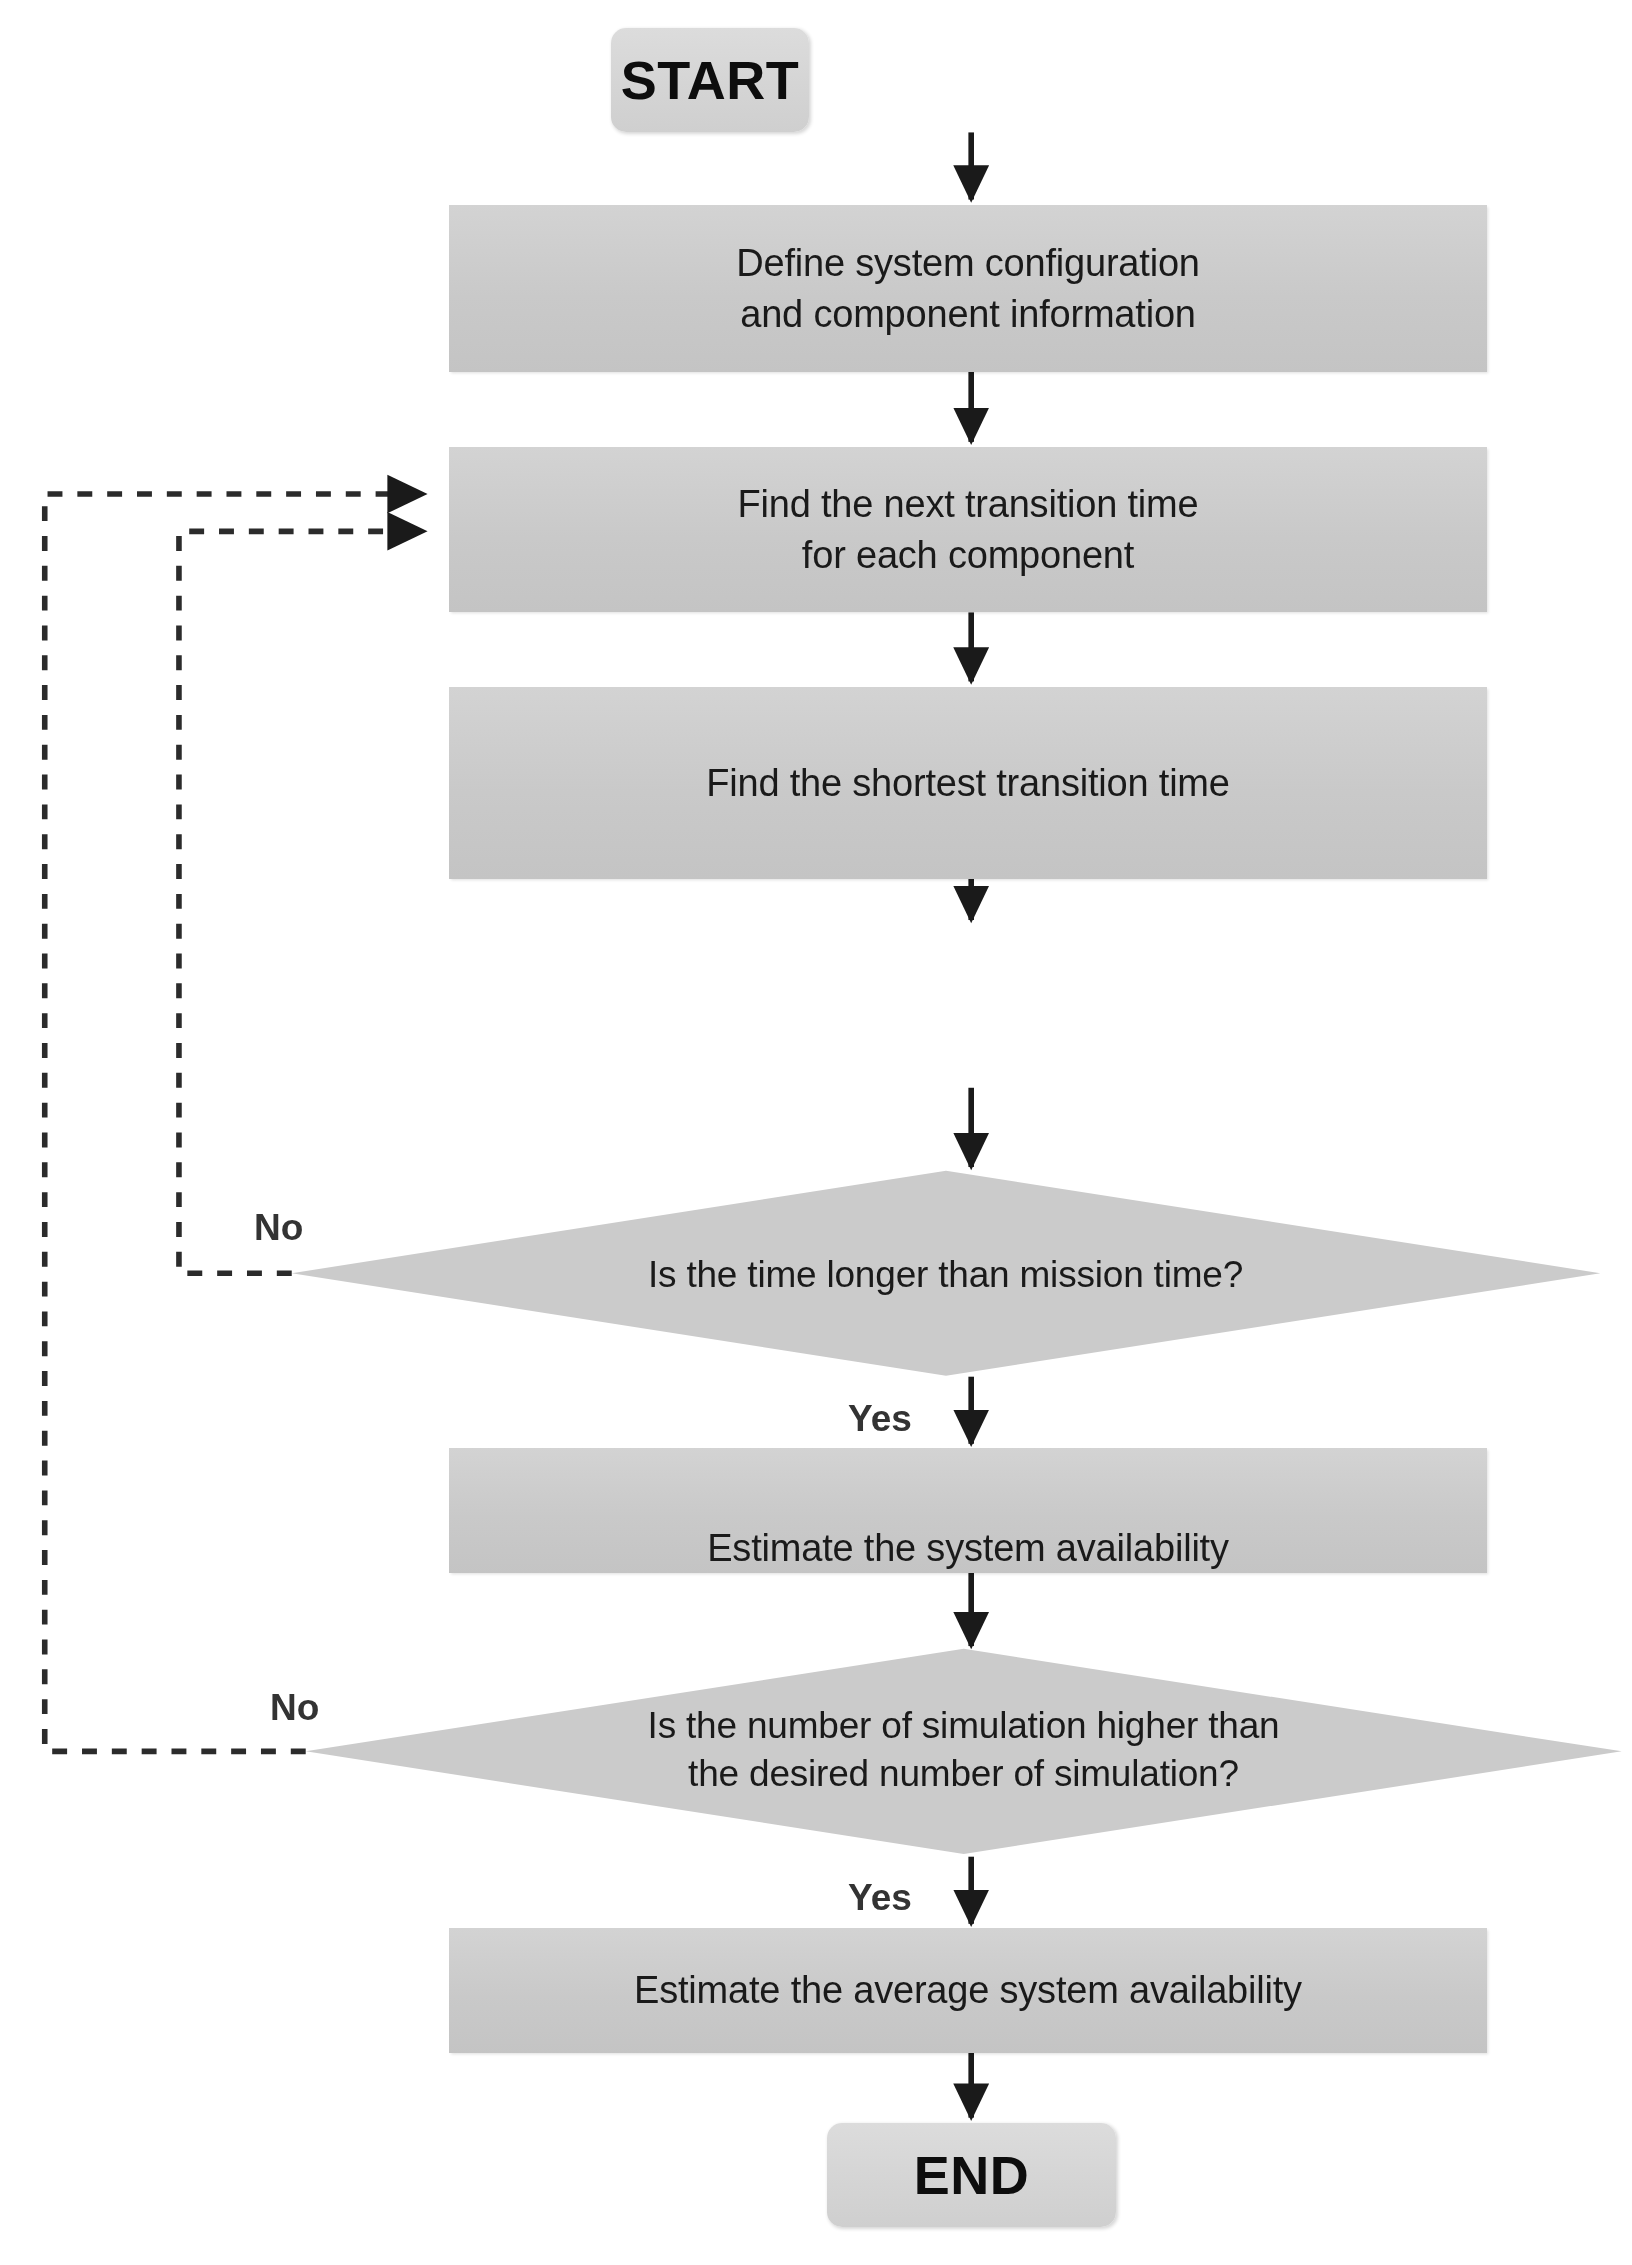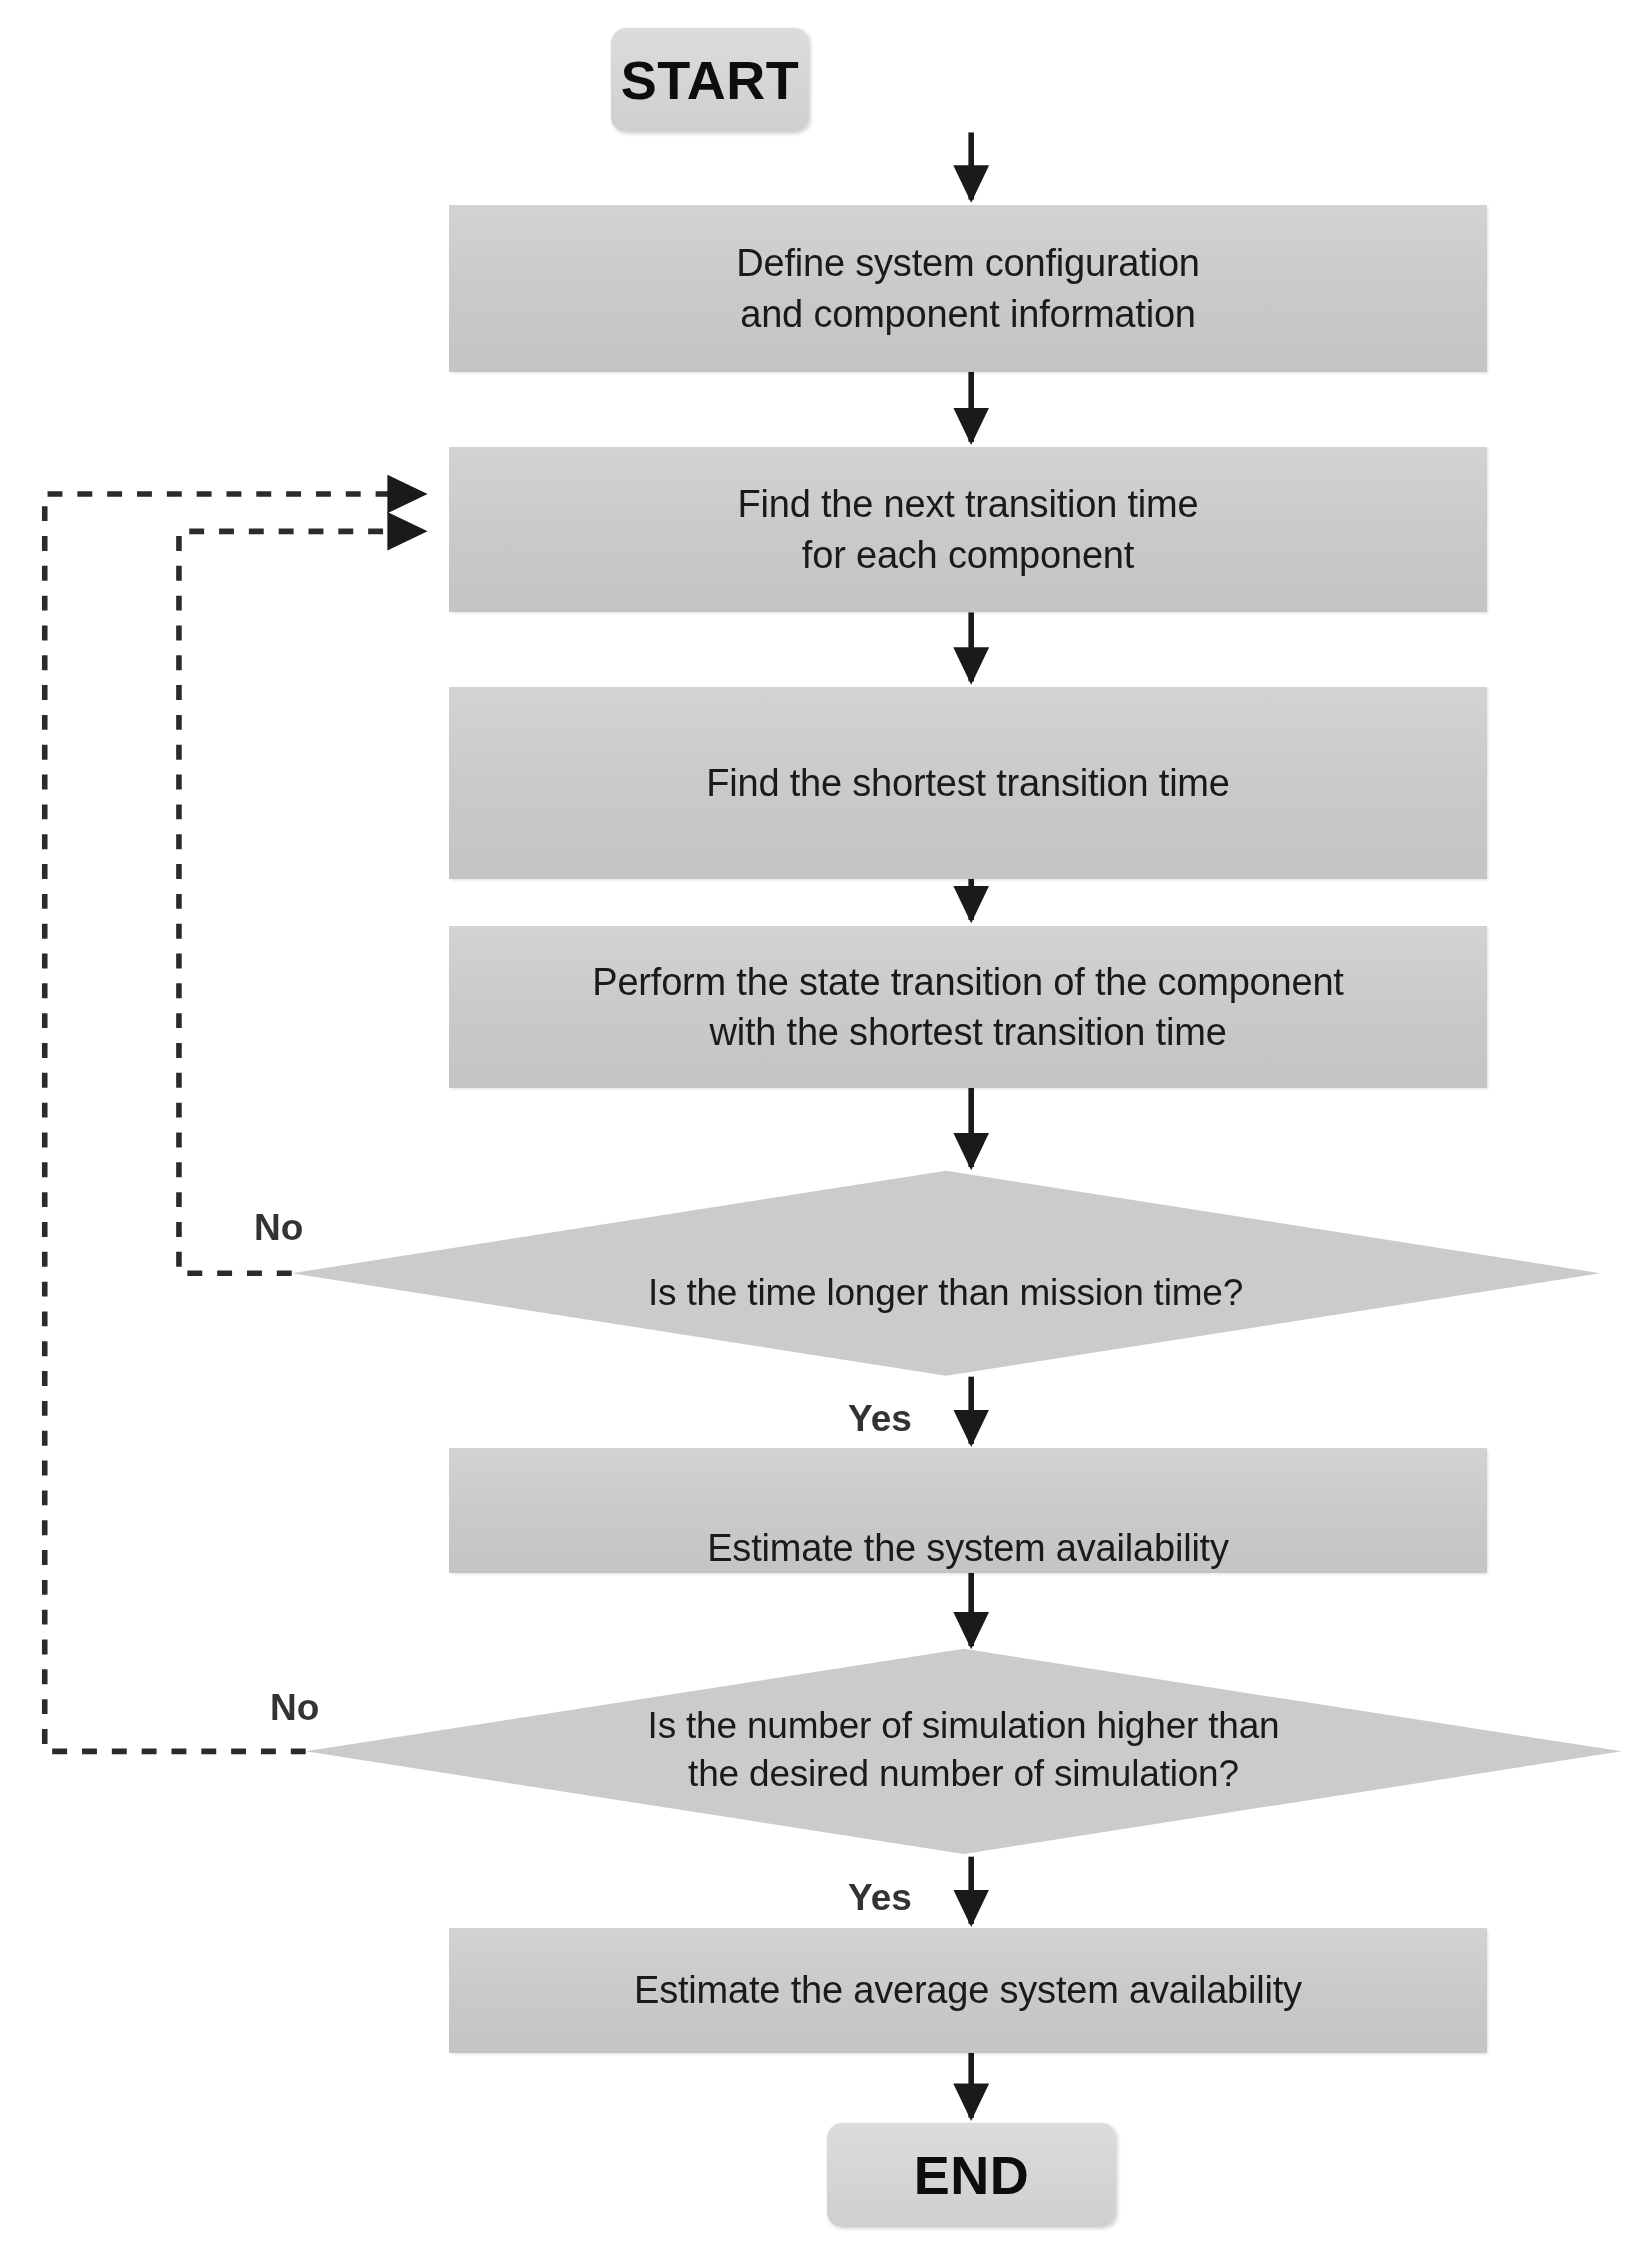"Perform the state transition of" div.node { html: <div> <span>Perform the state transition of the component with the shortest transition time</span> </div> -> none }
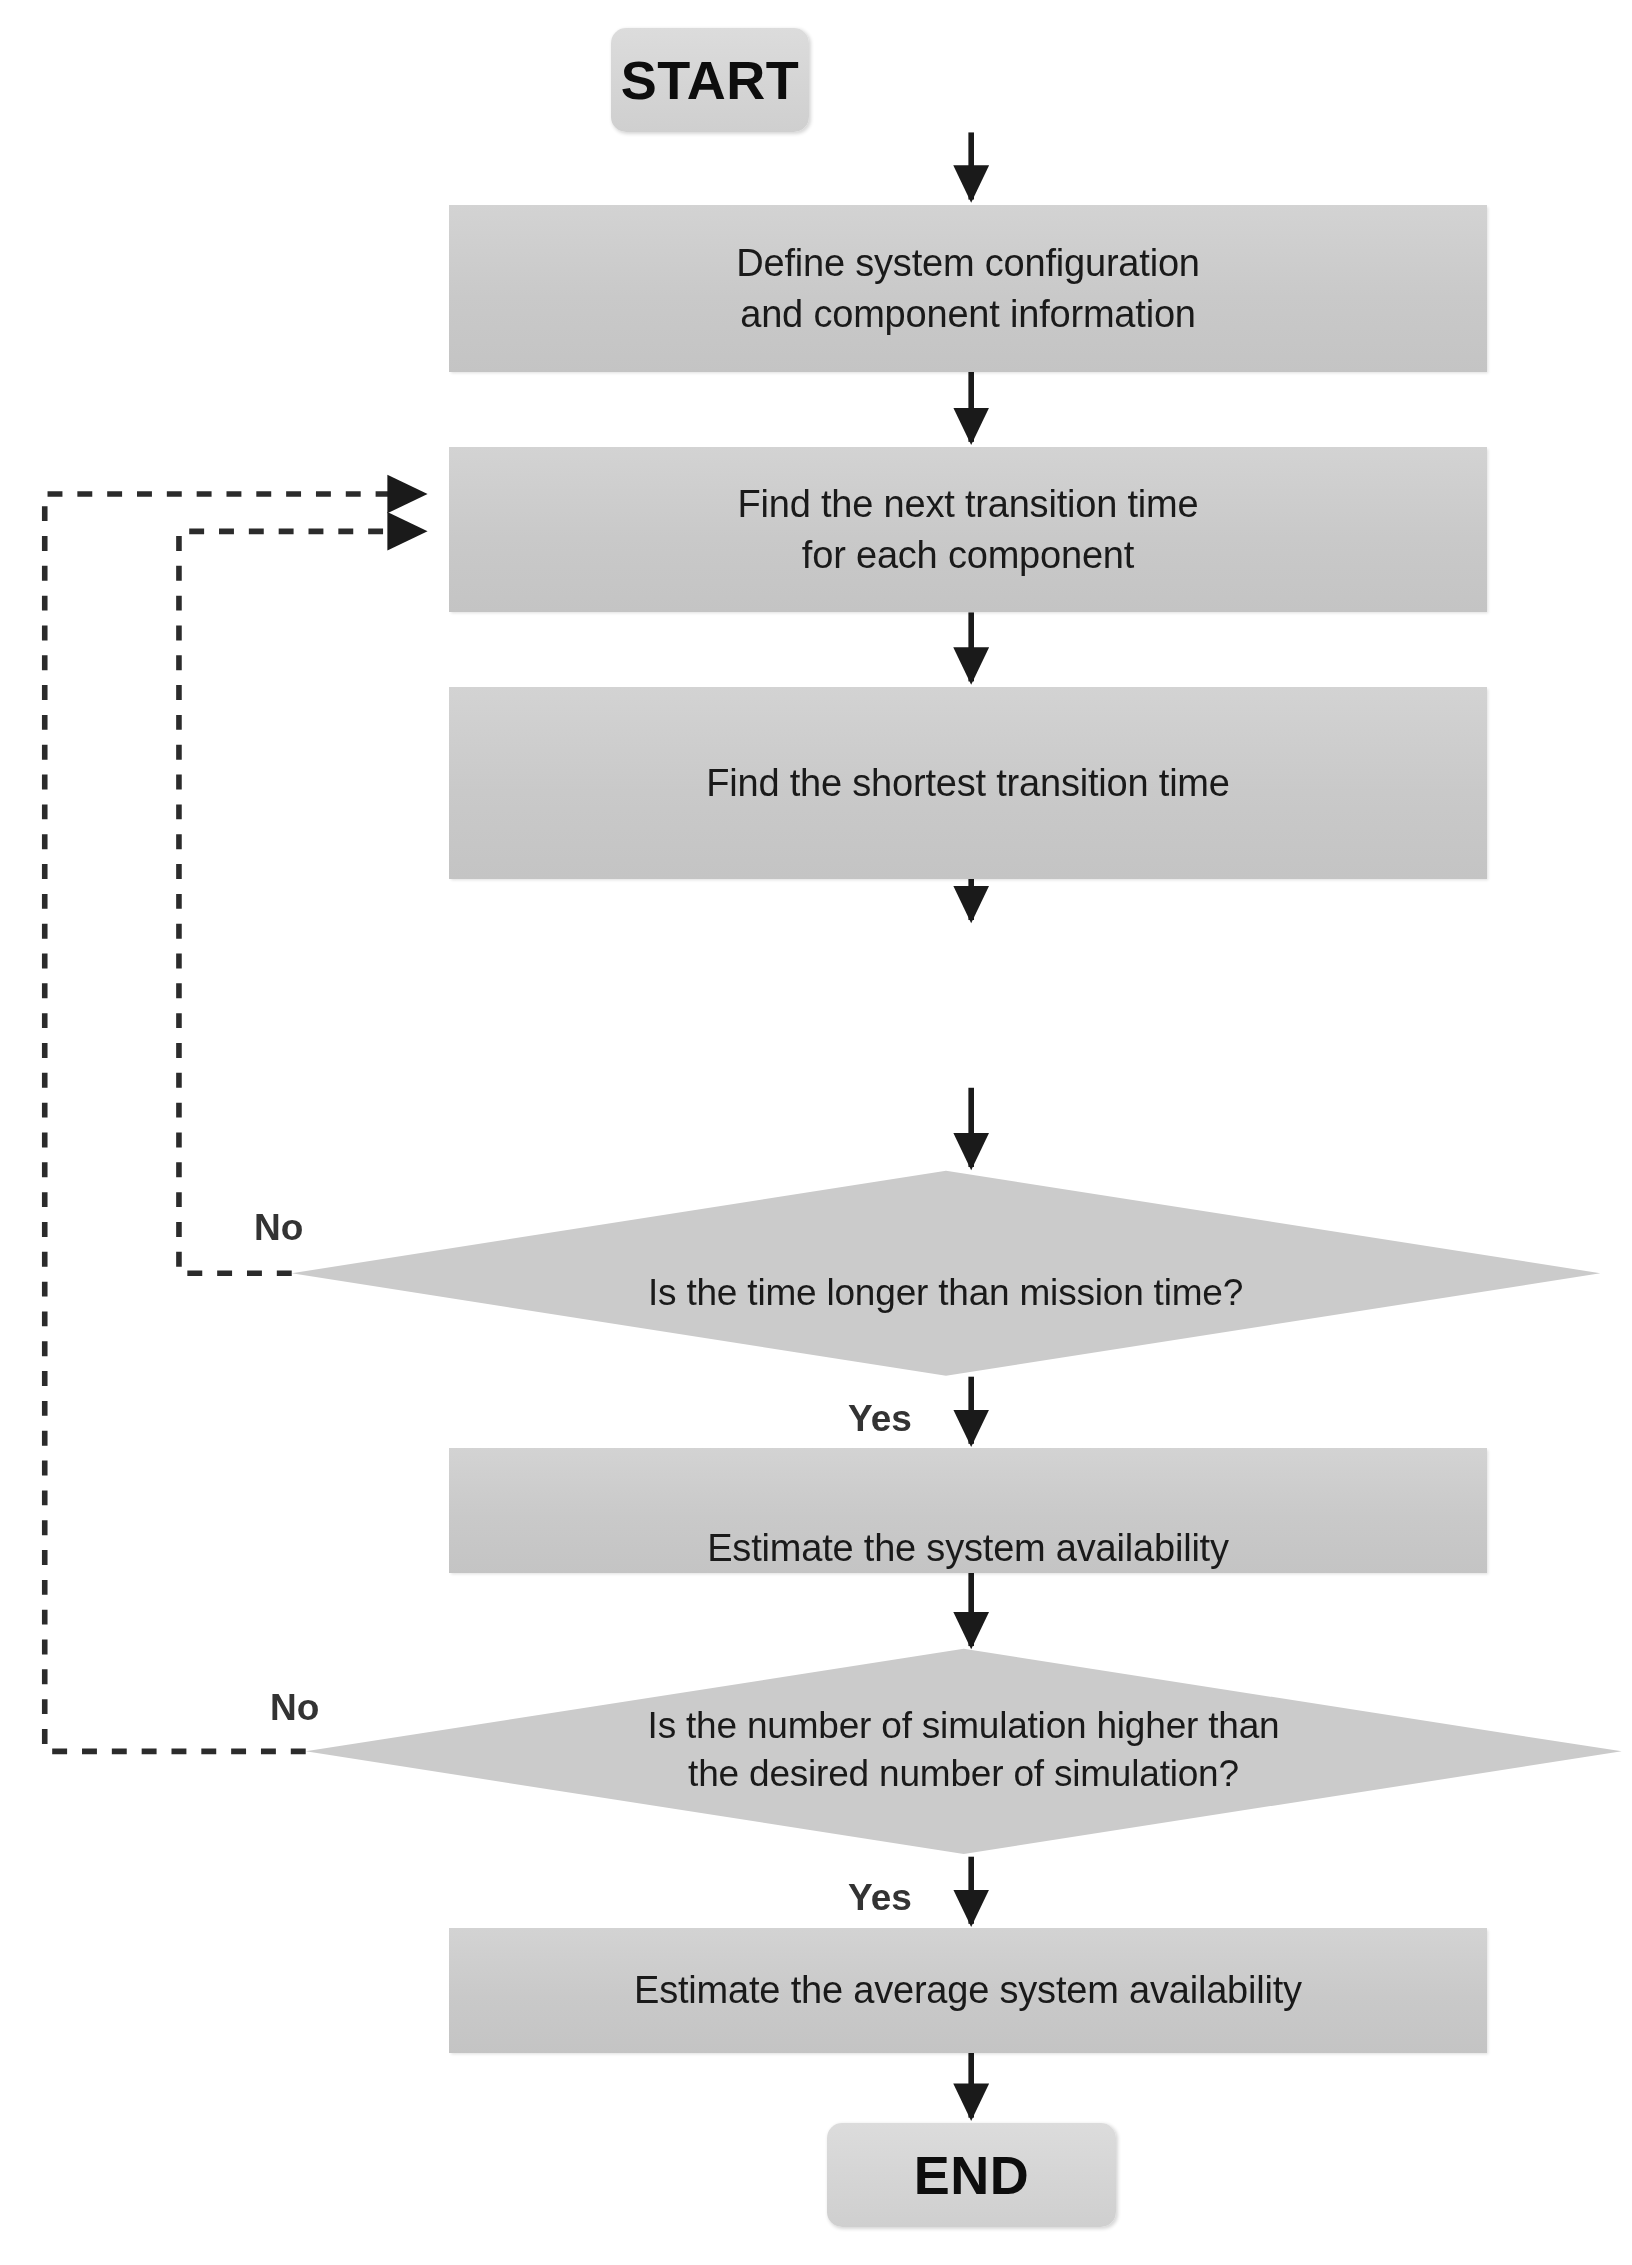"Is the time longer than" div.decision-label { margin-top: 18px -> none }
